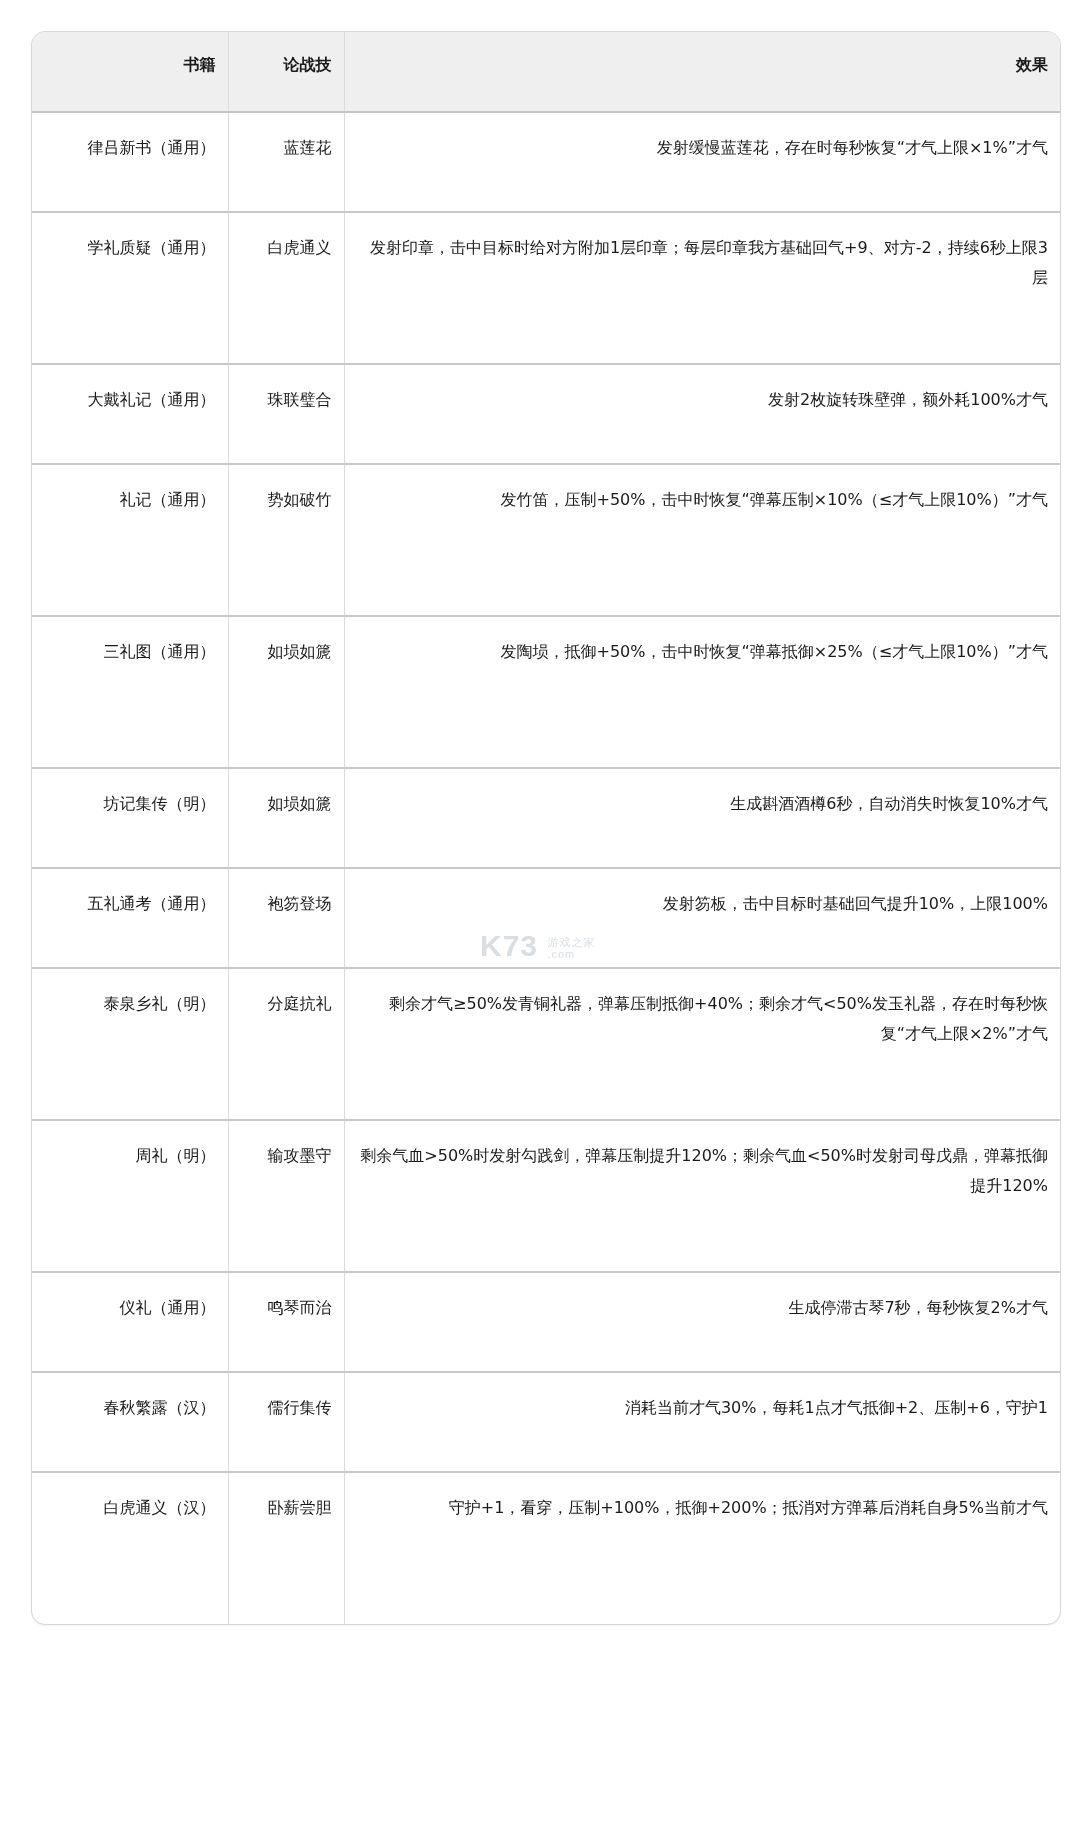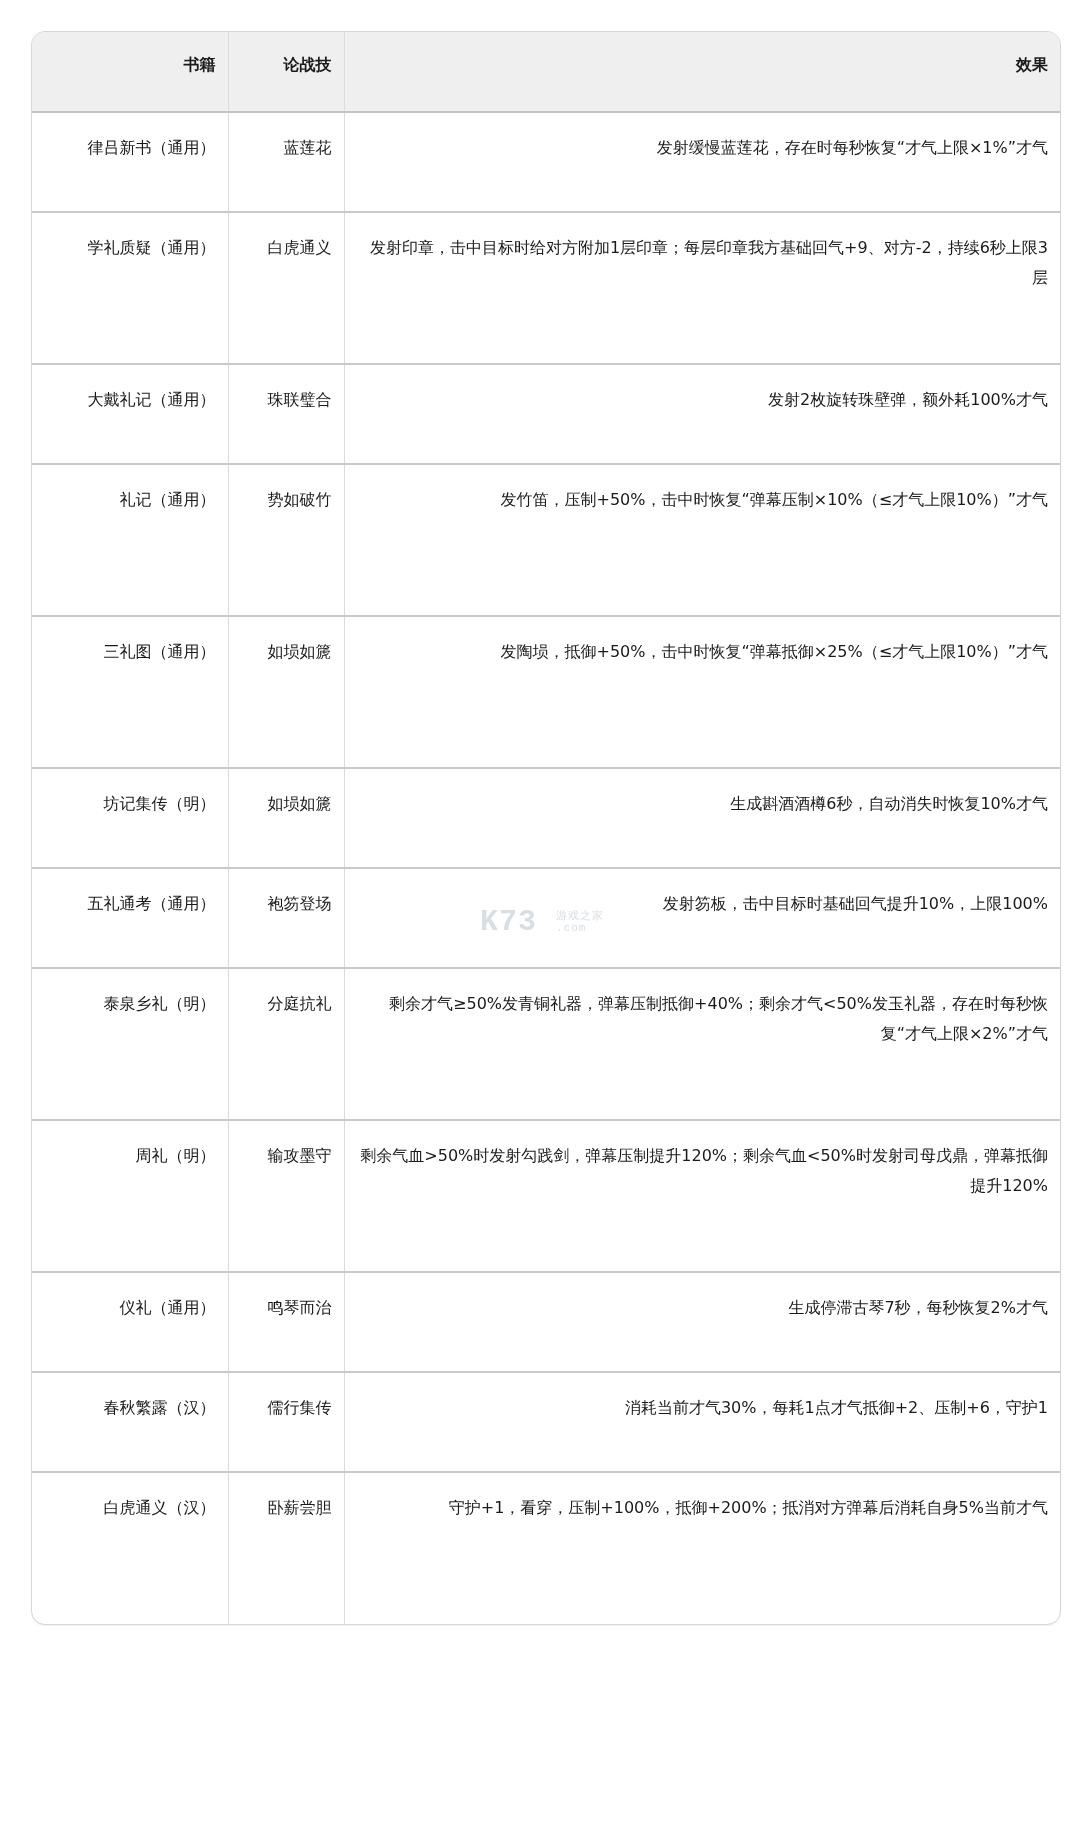"K73 游戏之家" .watermark { font-family: Liberation Mono, monospace -> Liberation Sans, sans-serif; top: 905px -> 929px }
